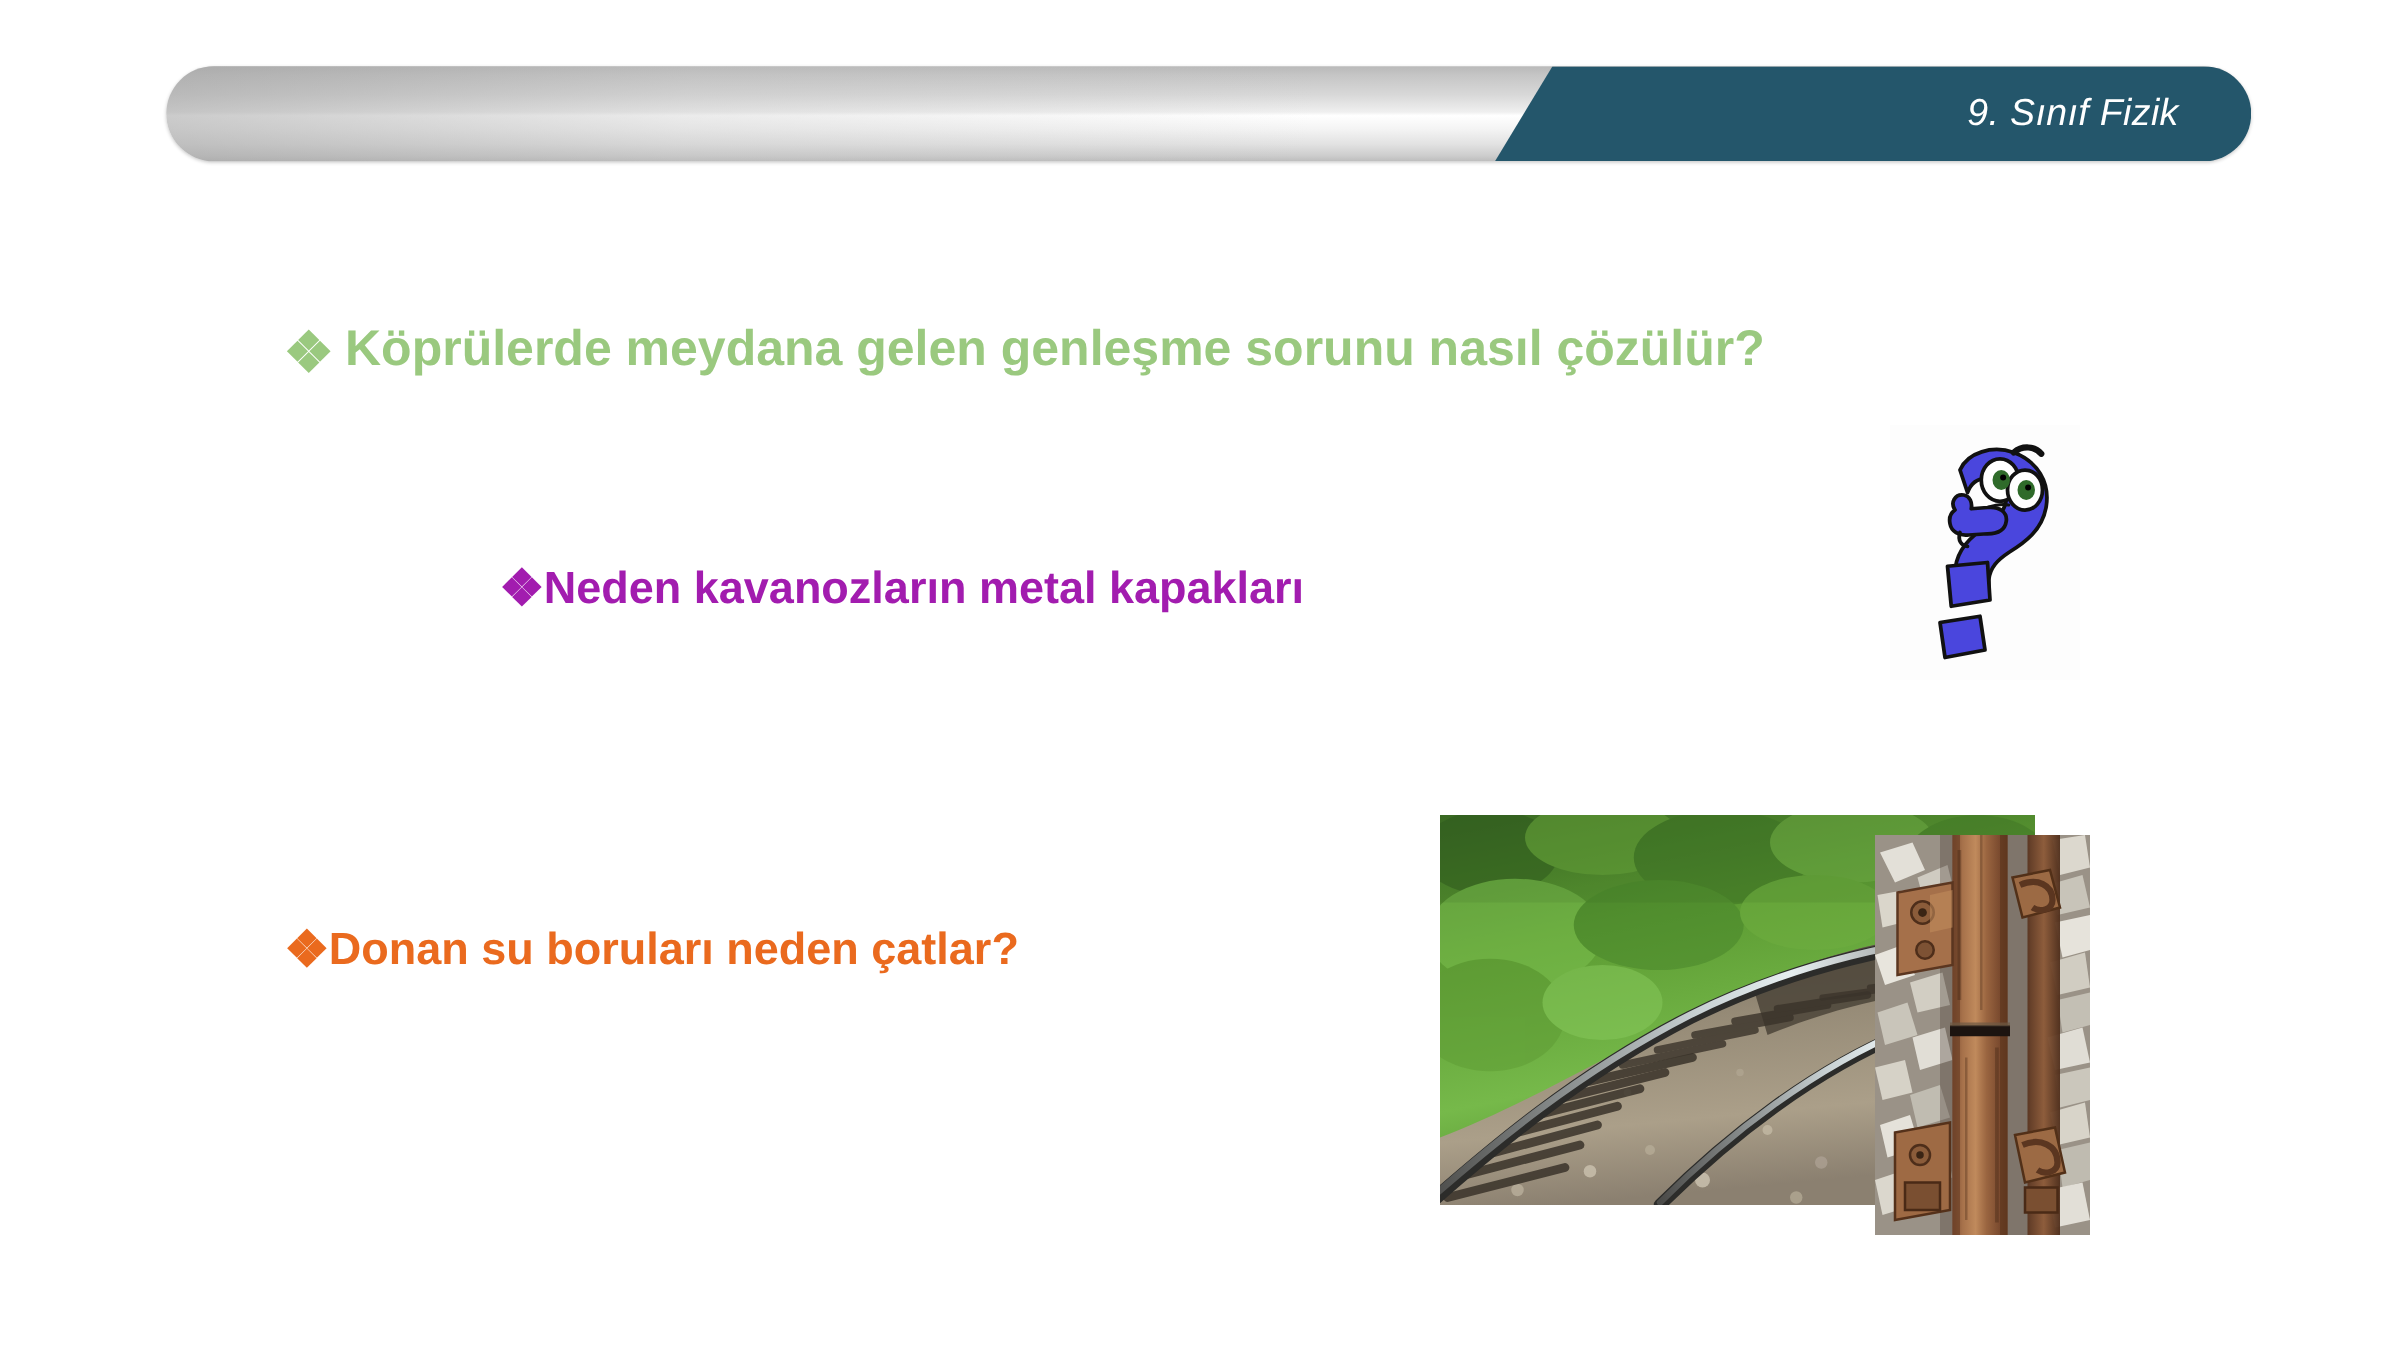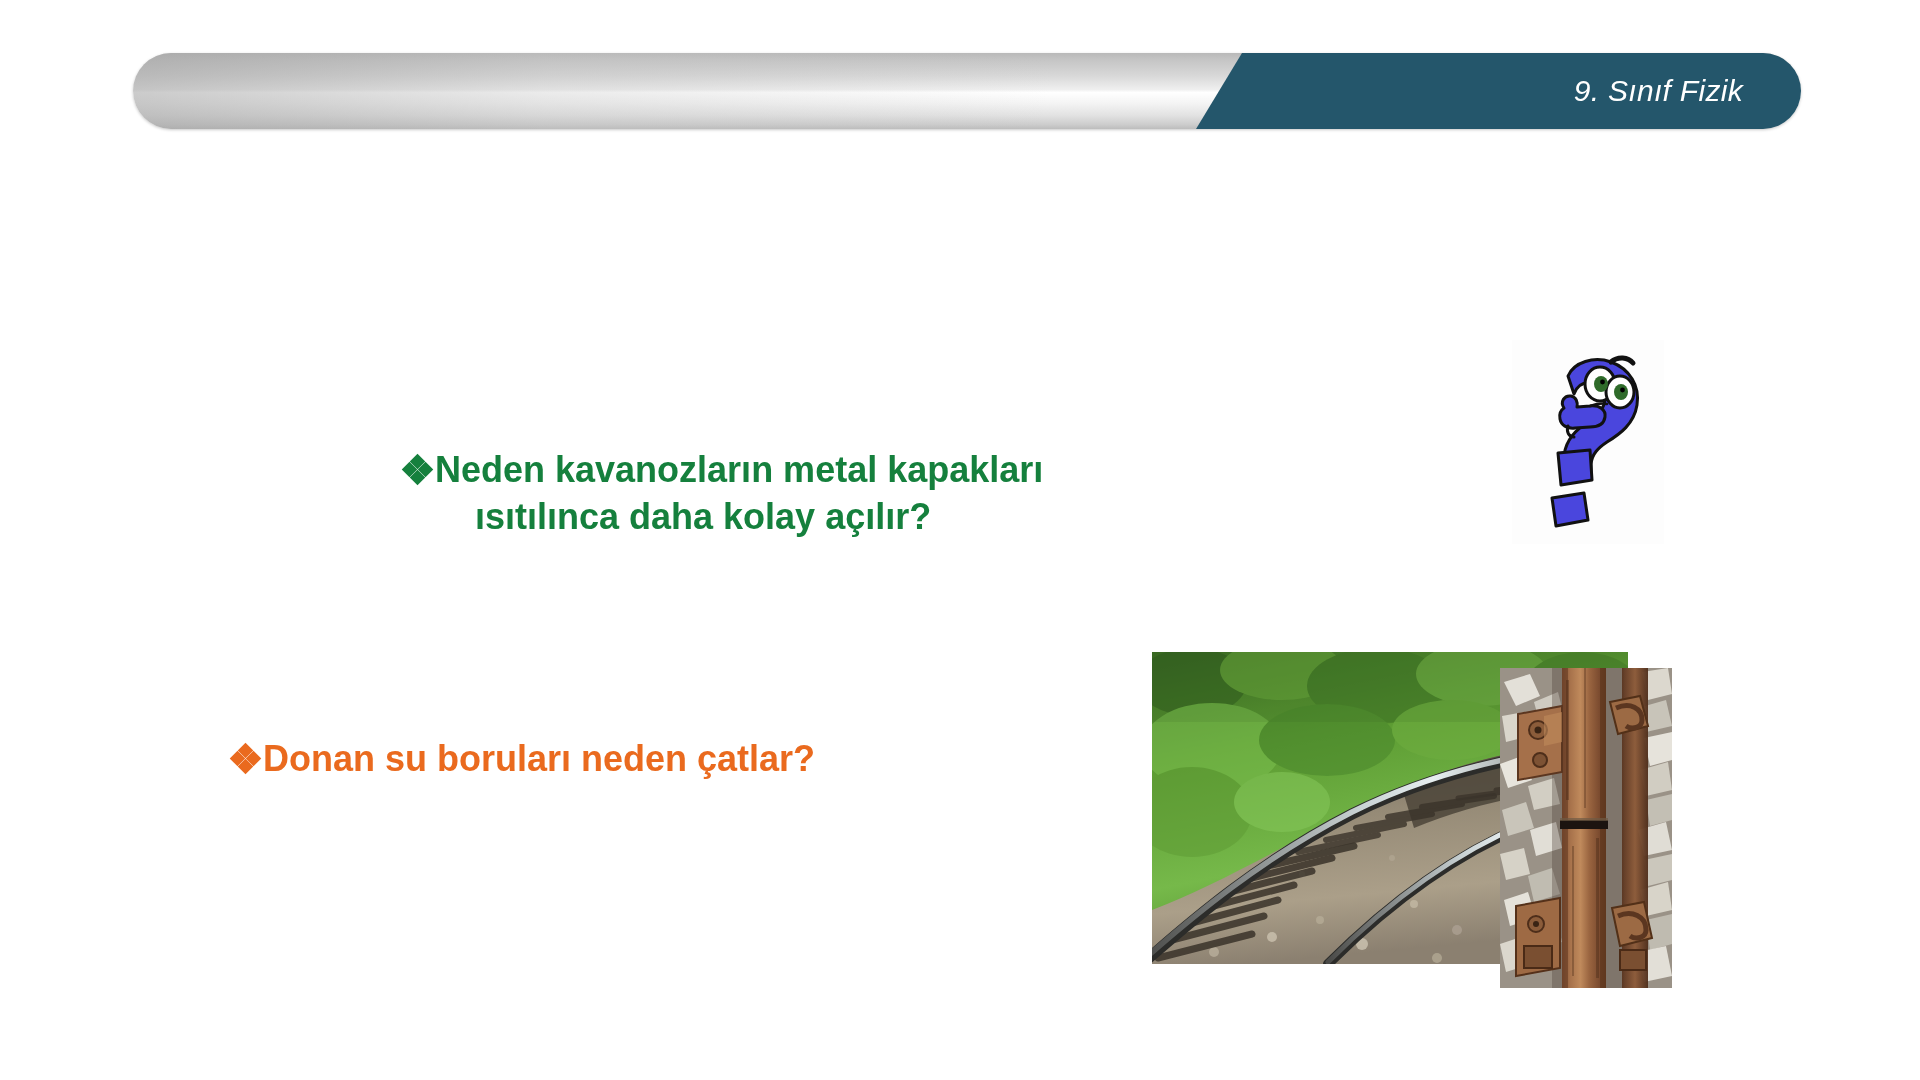"Köprülerde meydana gelen genleşme sorunu" div.txtline { html: none -> <div> <span> <i></i> <i></i> <i></i> <i></i> </span> <span>Köprülerde meydana gelen genleşme sorunu nasıl çözülür?</span> </div> }
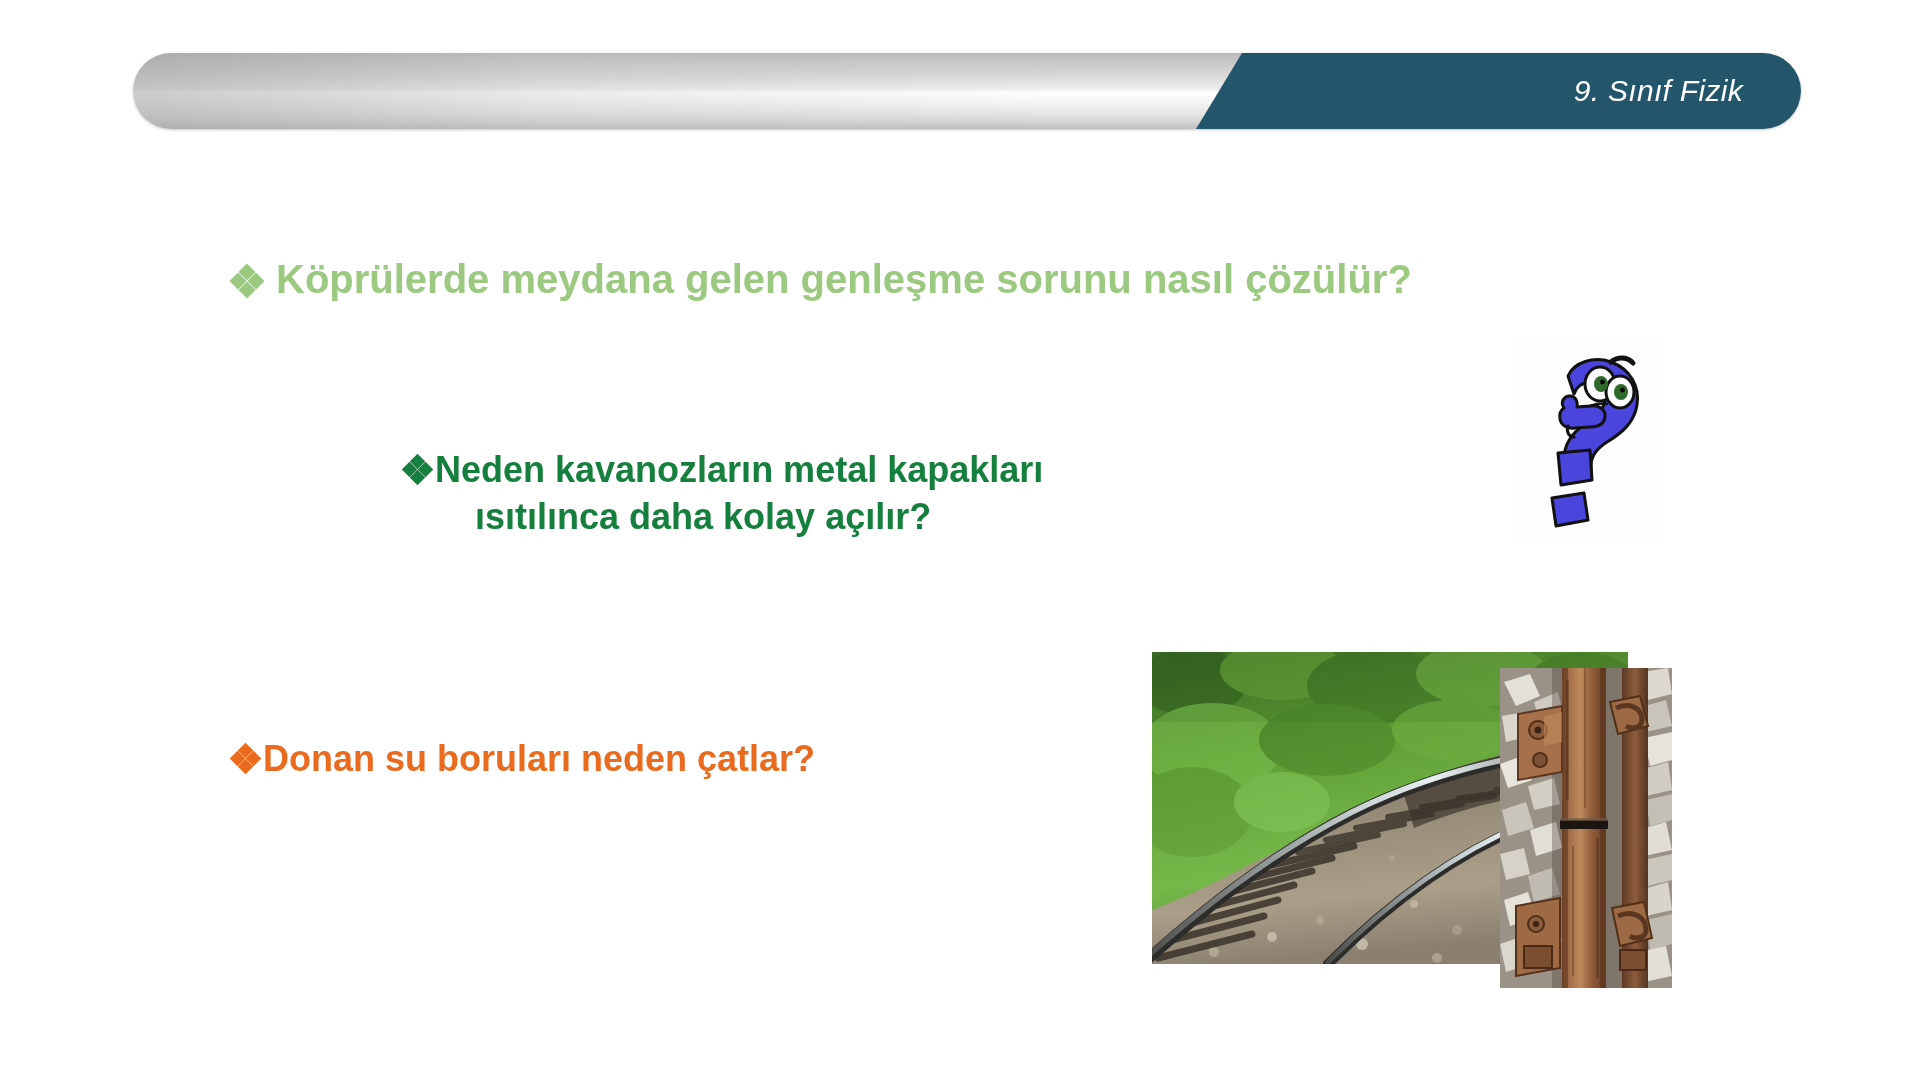"Neden kavanozların metal kapakları" div.txtline { color: #15803d -> #a21caf }
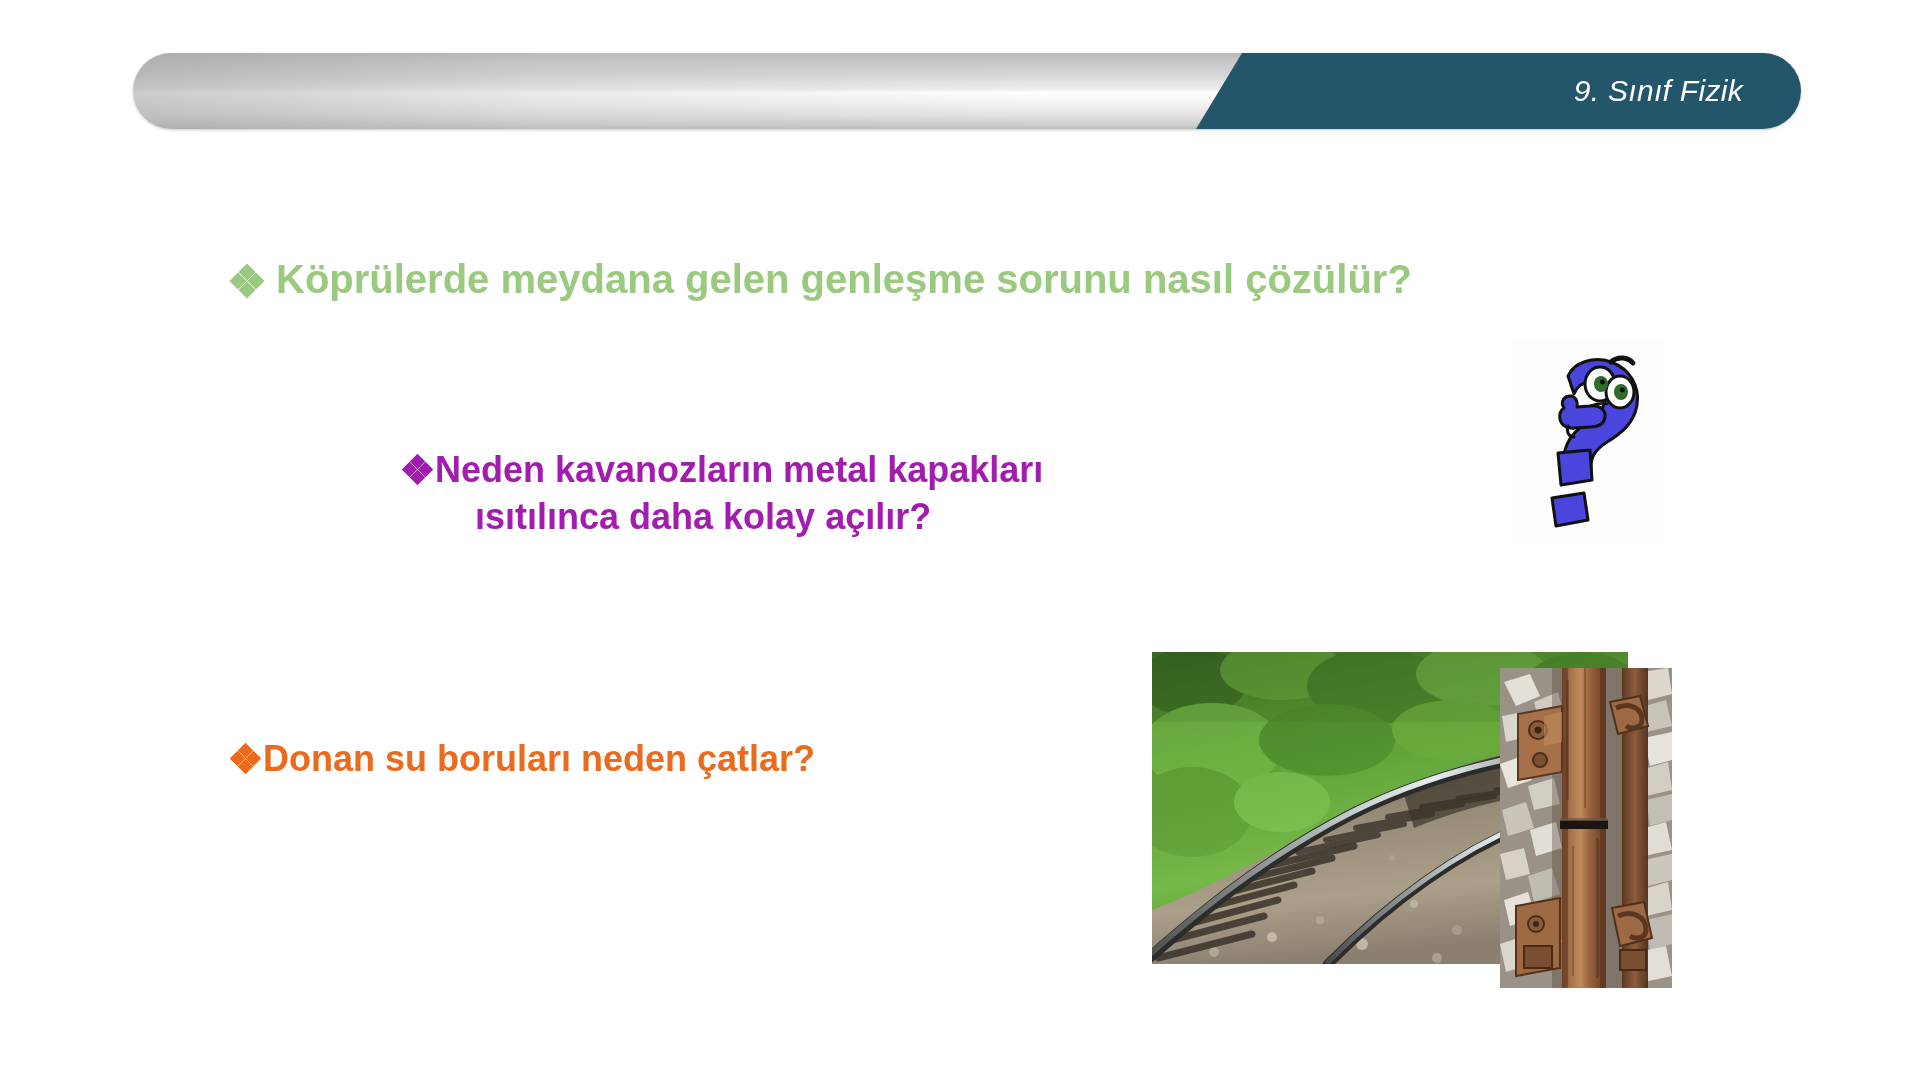"ısıtılınca daha kolay açılır?" span.l2 { html: <span>ısıtılınca daha kolay açılır?</span> -> none }
